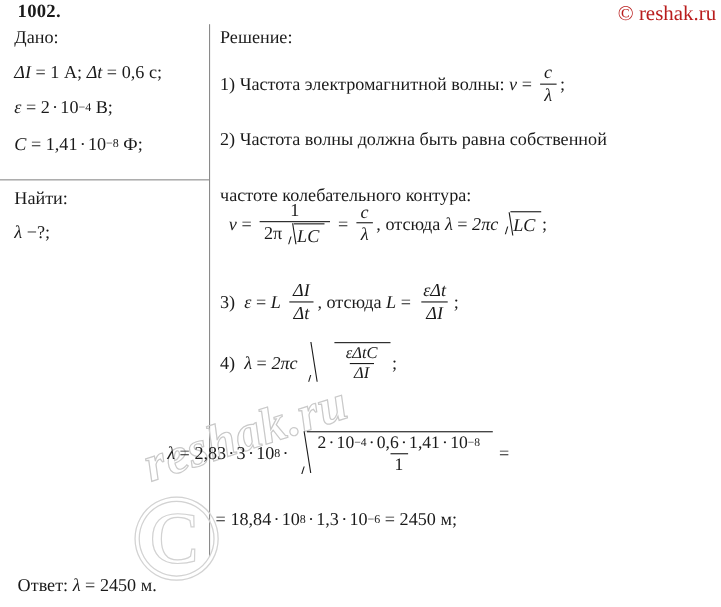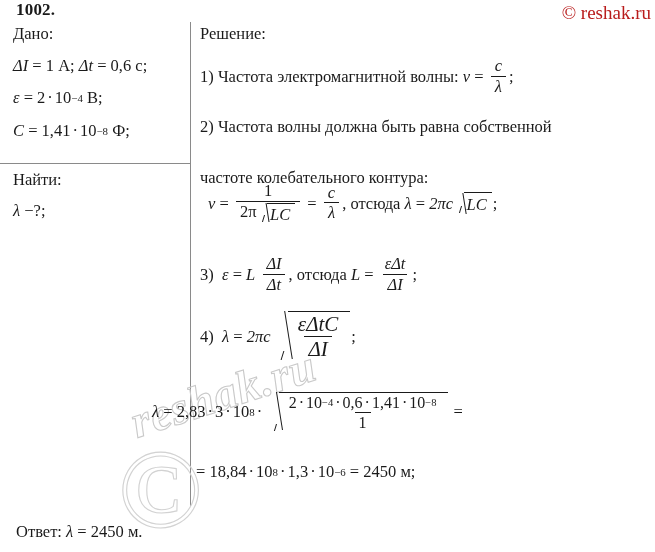"εΔtC" span.rad { font-size: 21px -> 15px; gap: none -> 20px }
